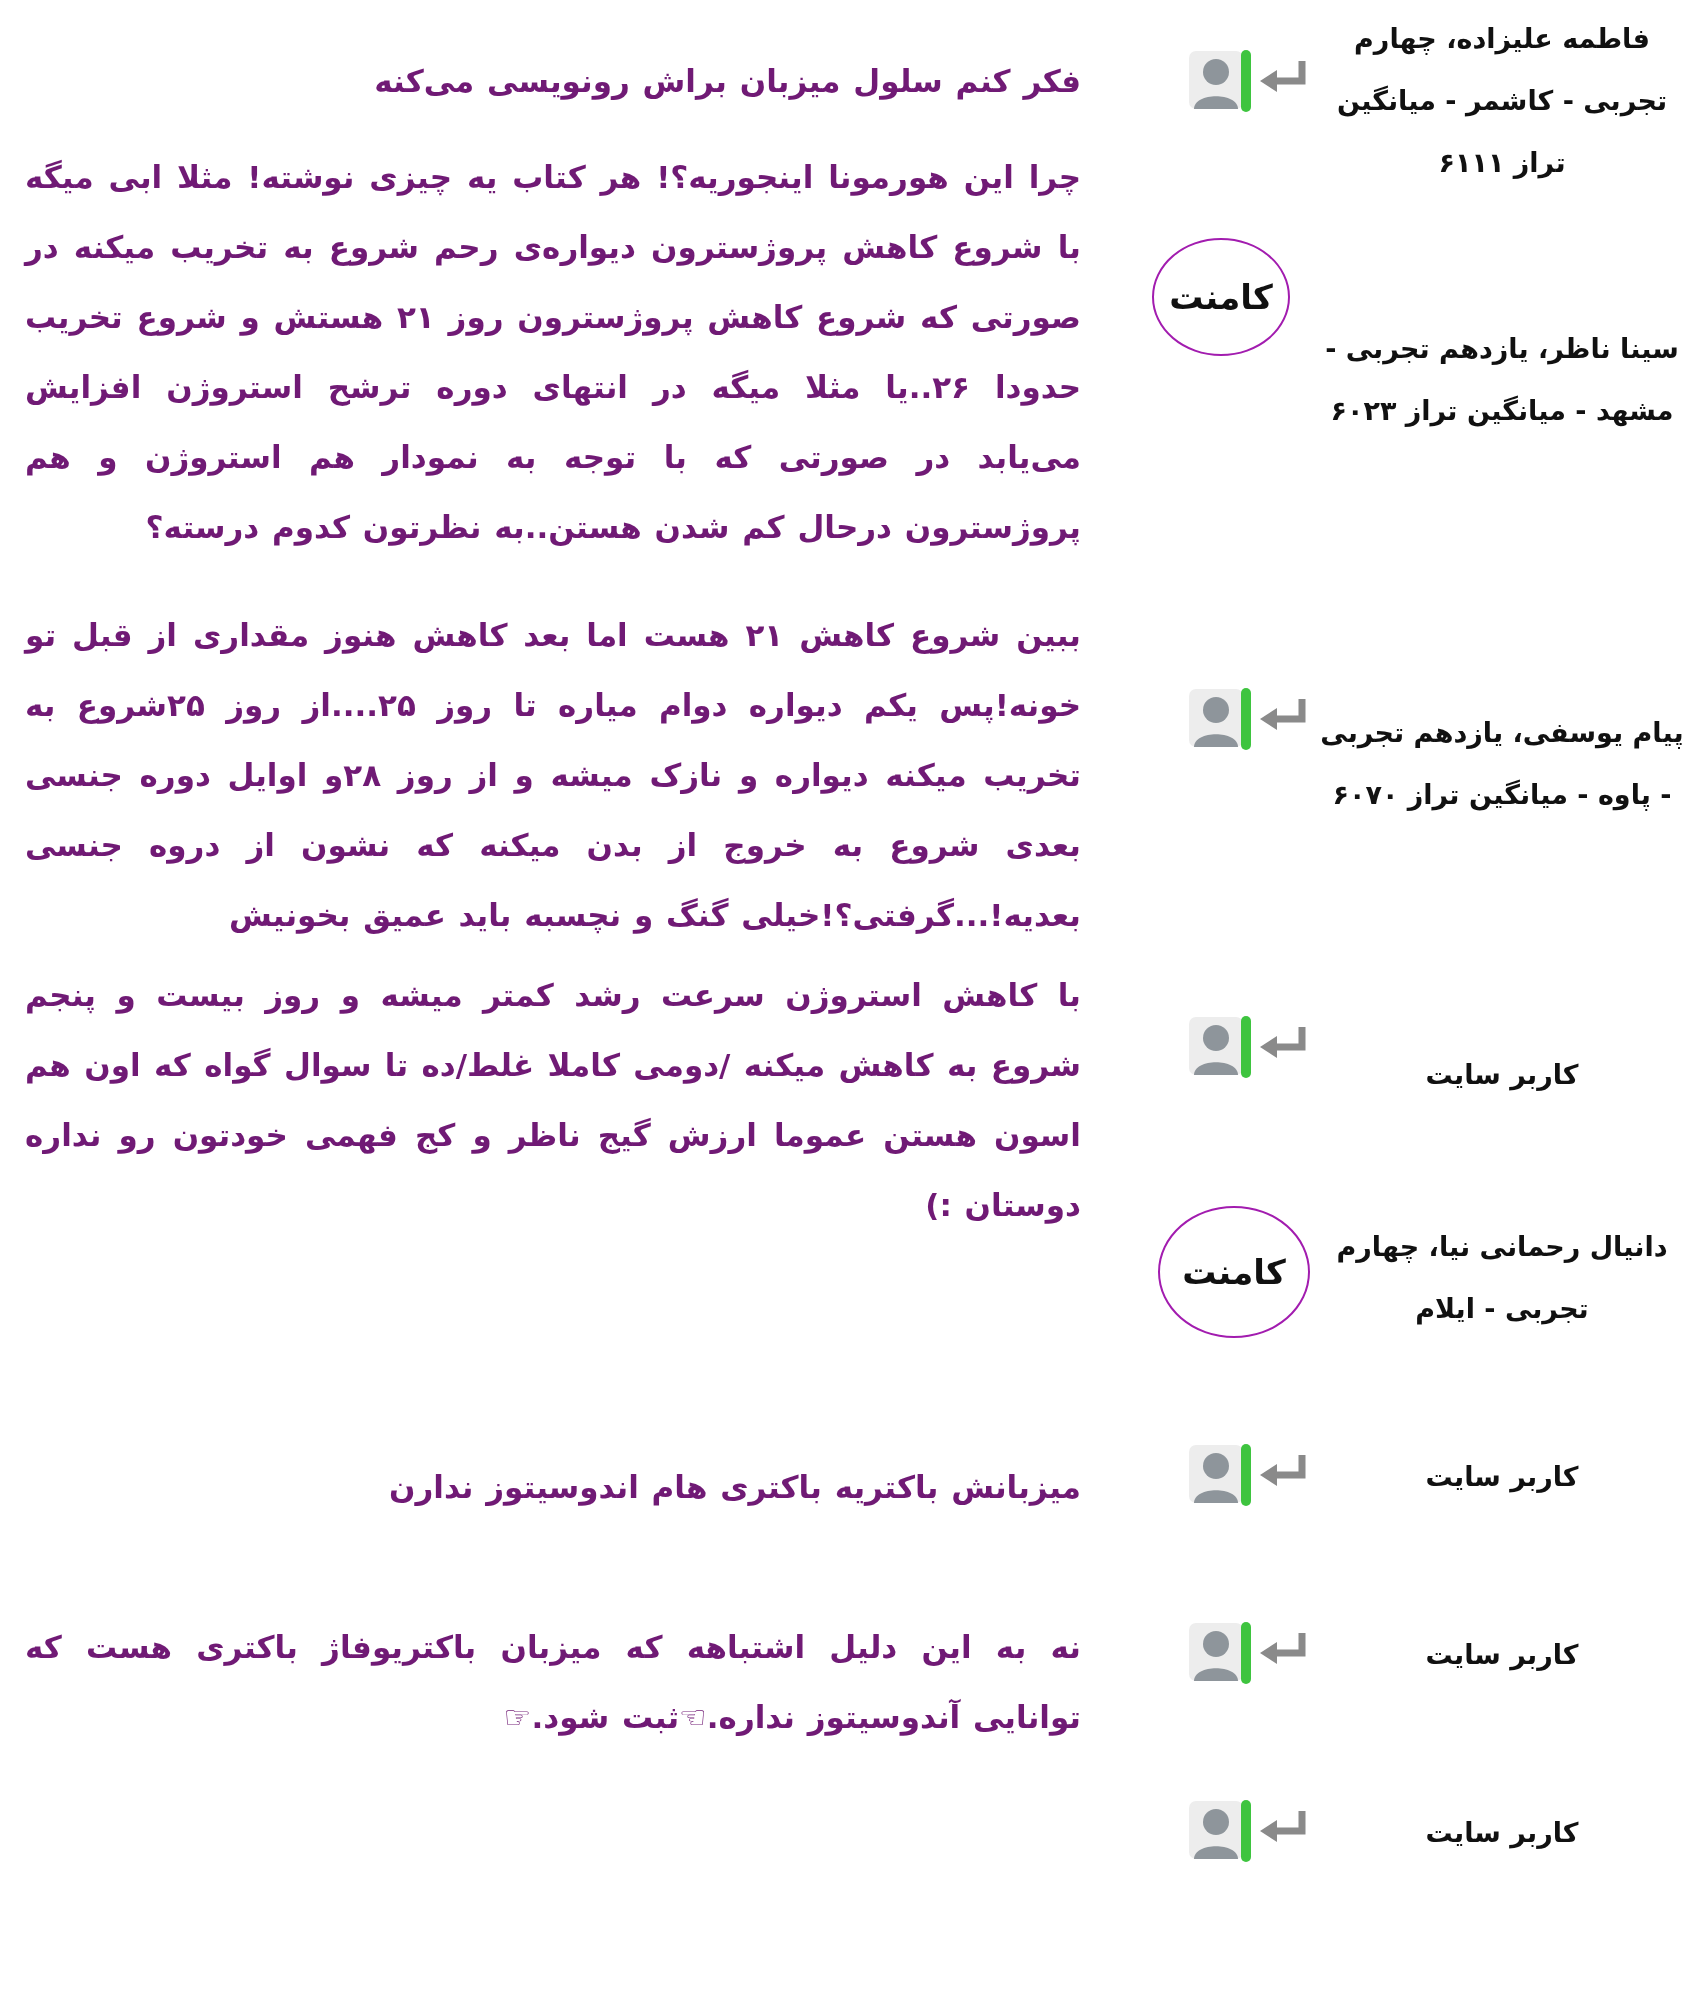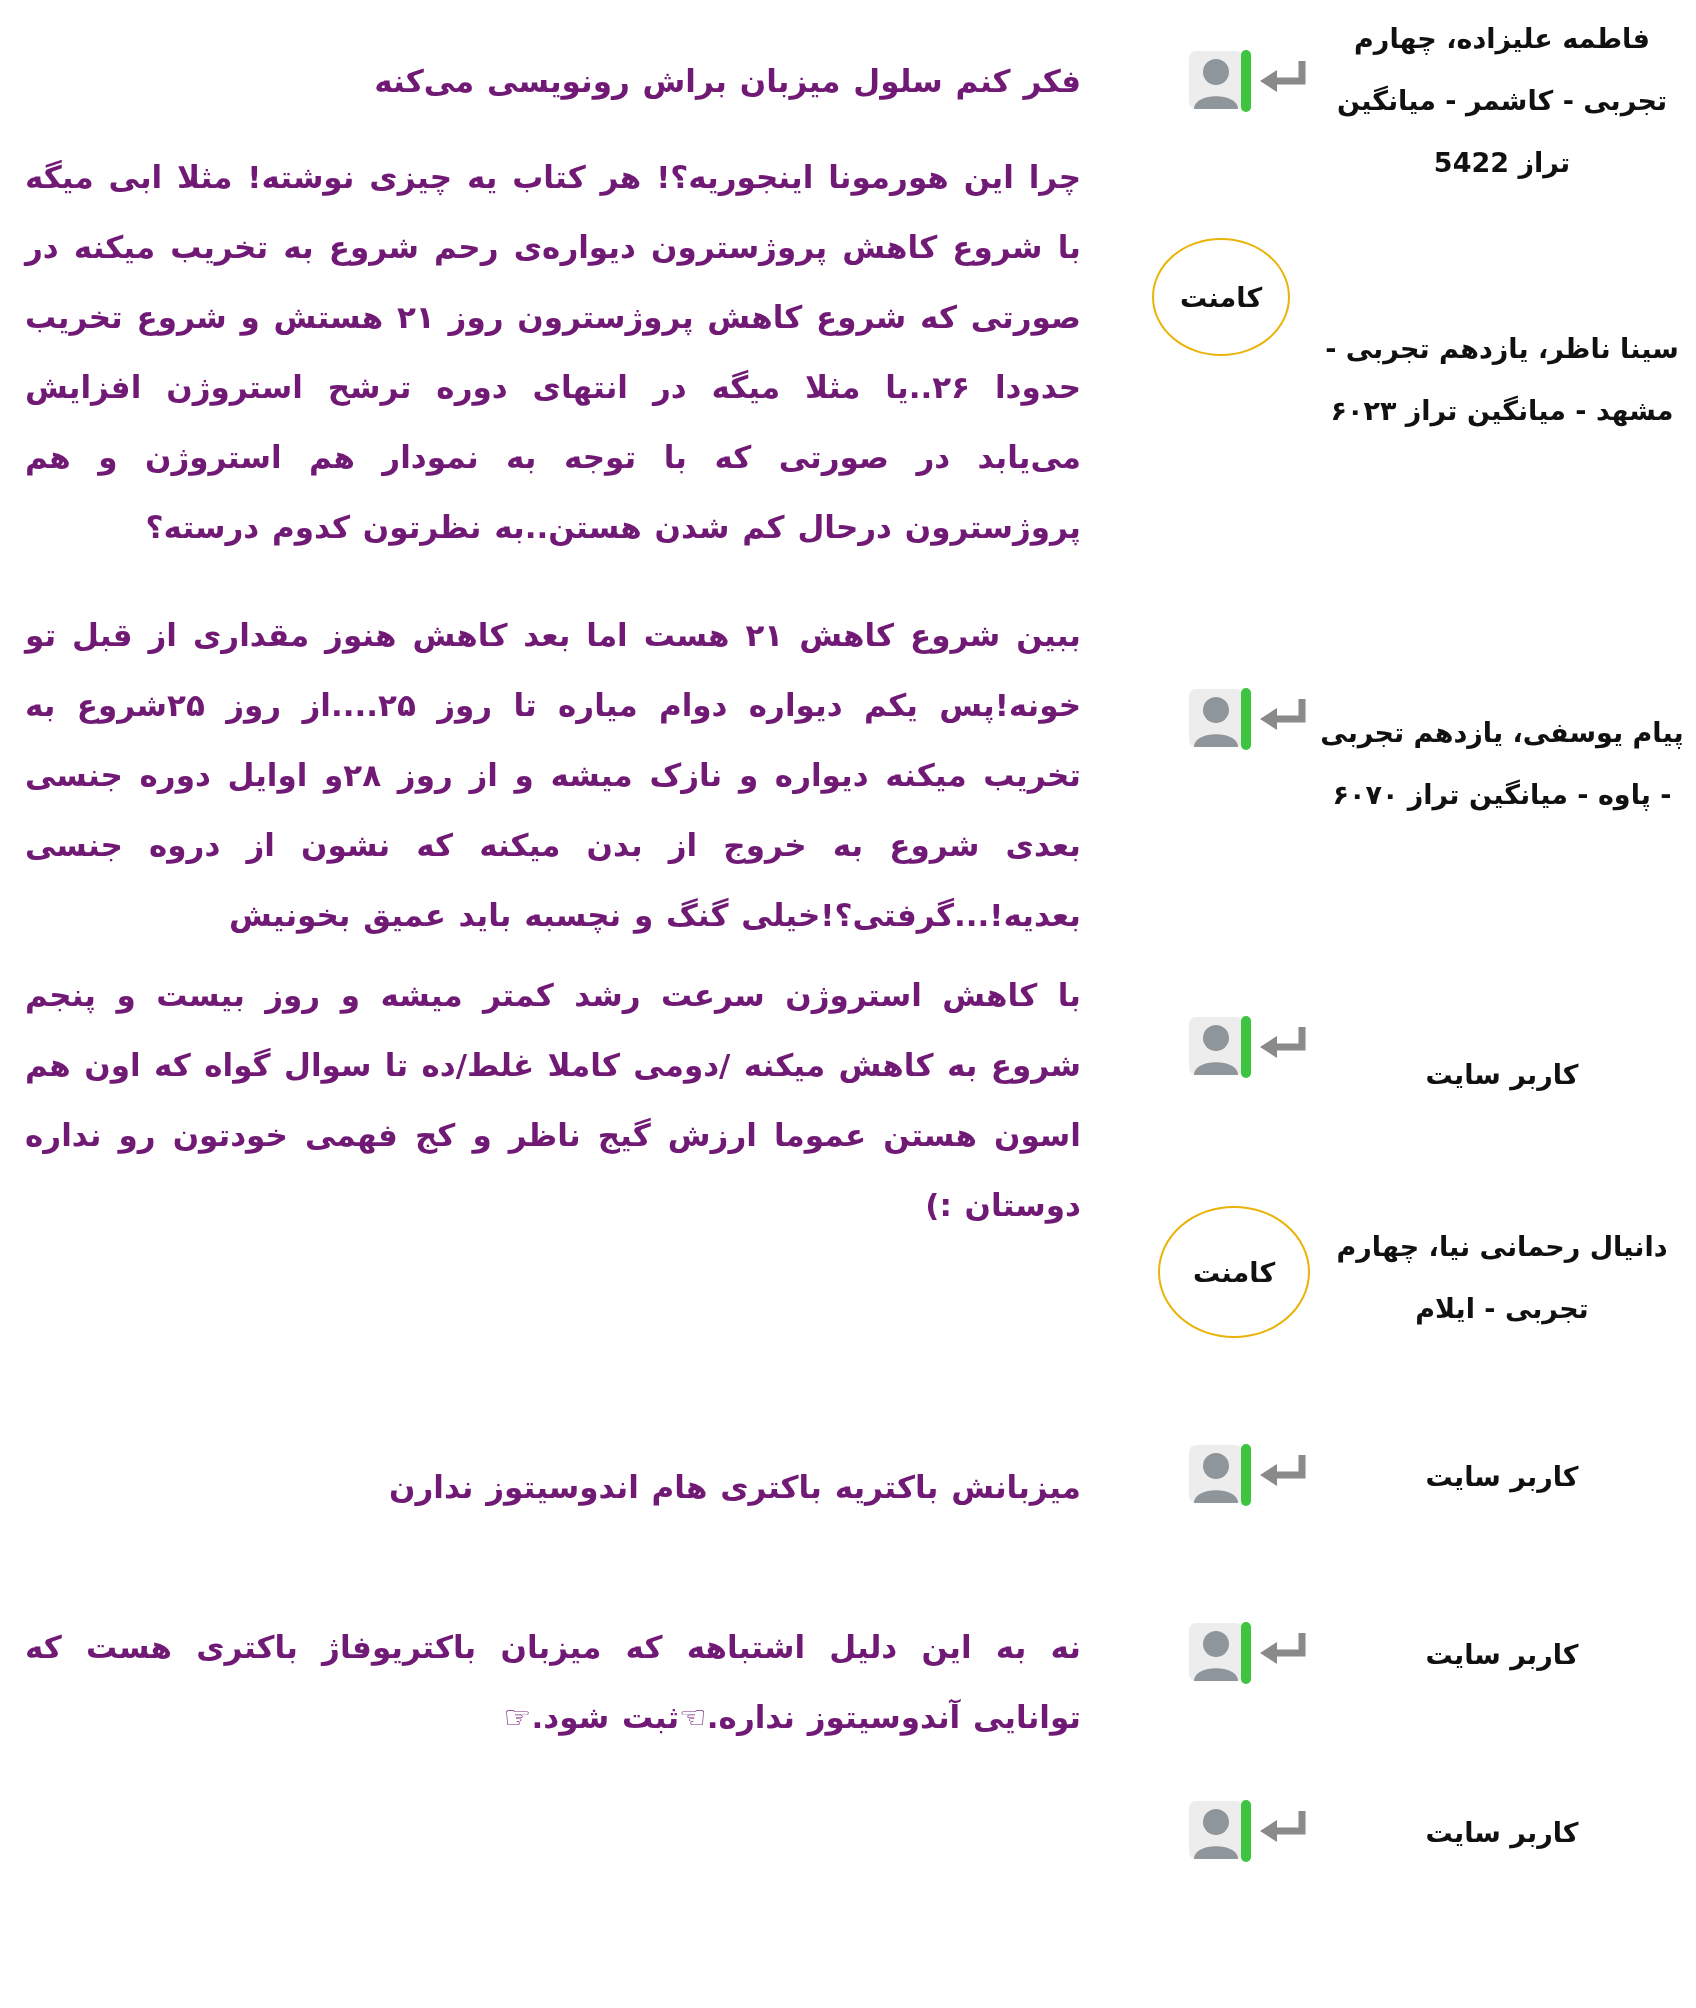"فاطمه علیزاده، چهارم تجربی -" div.user-info { text: 5422 -> ۶۱۱۱ }
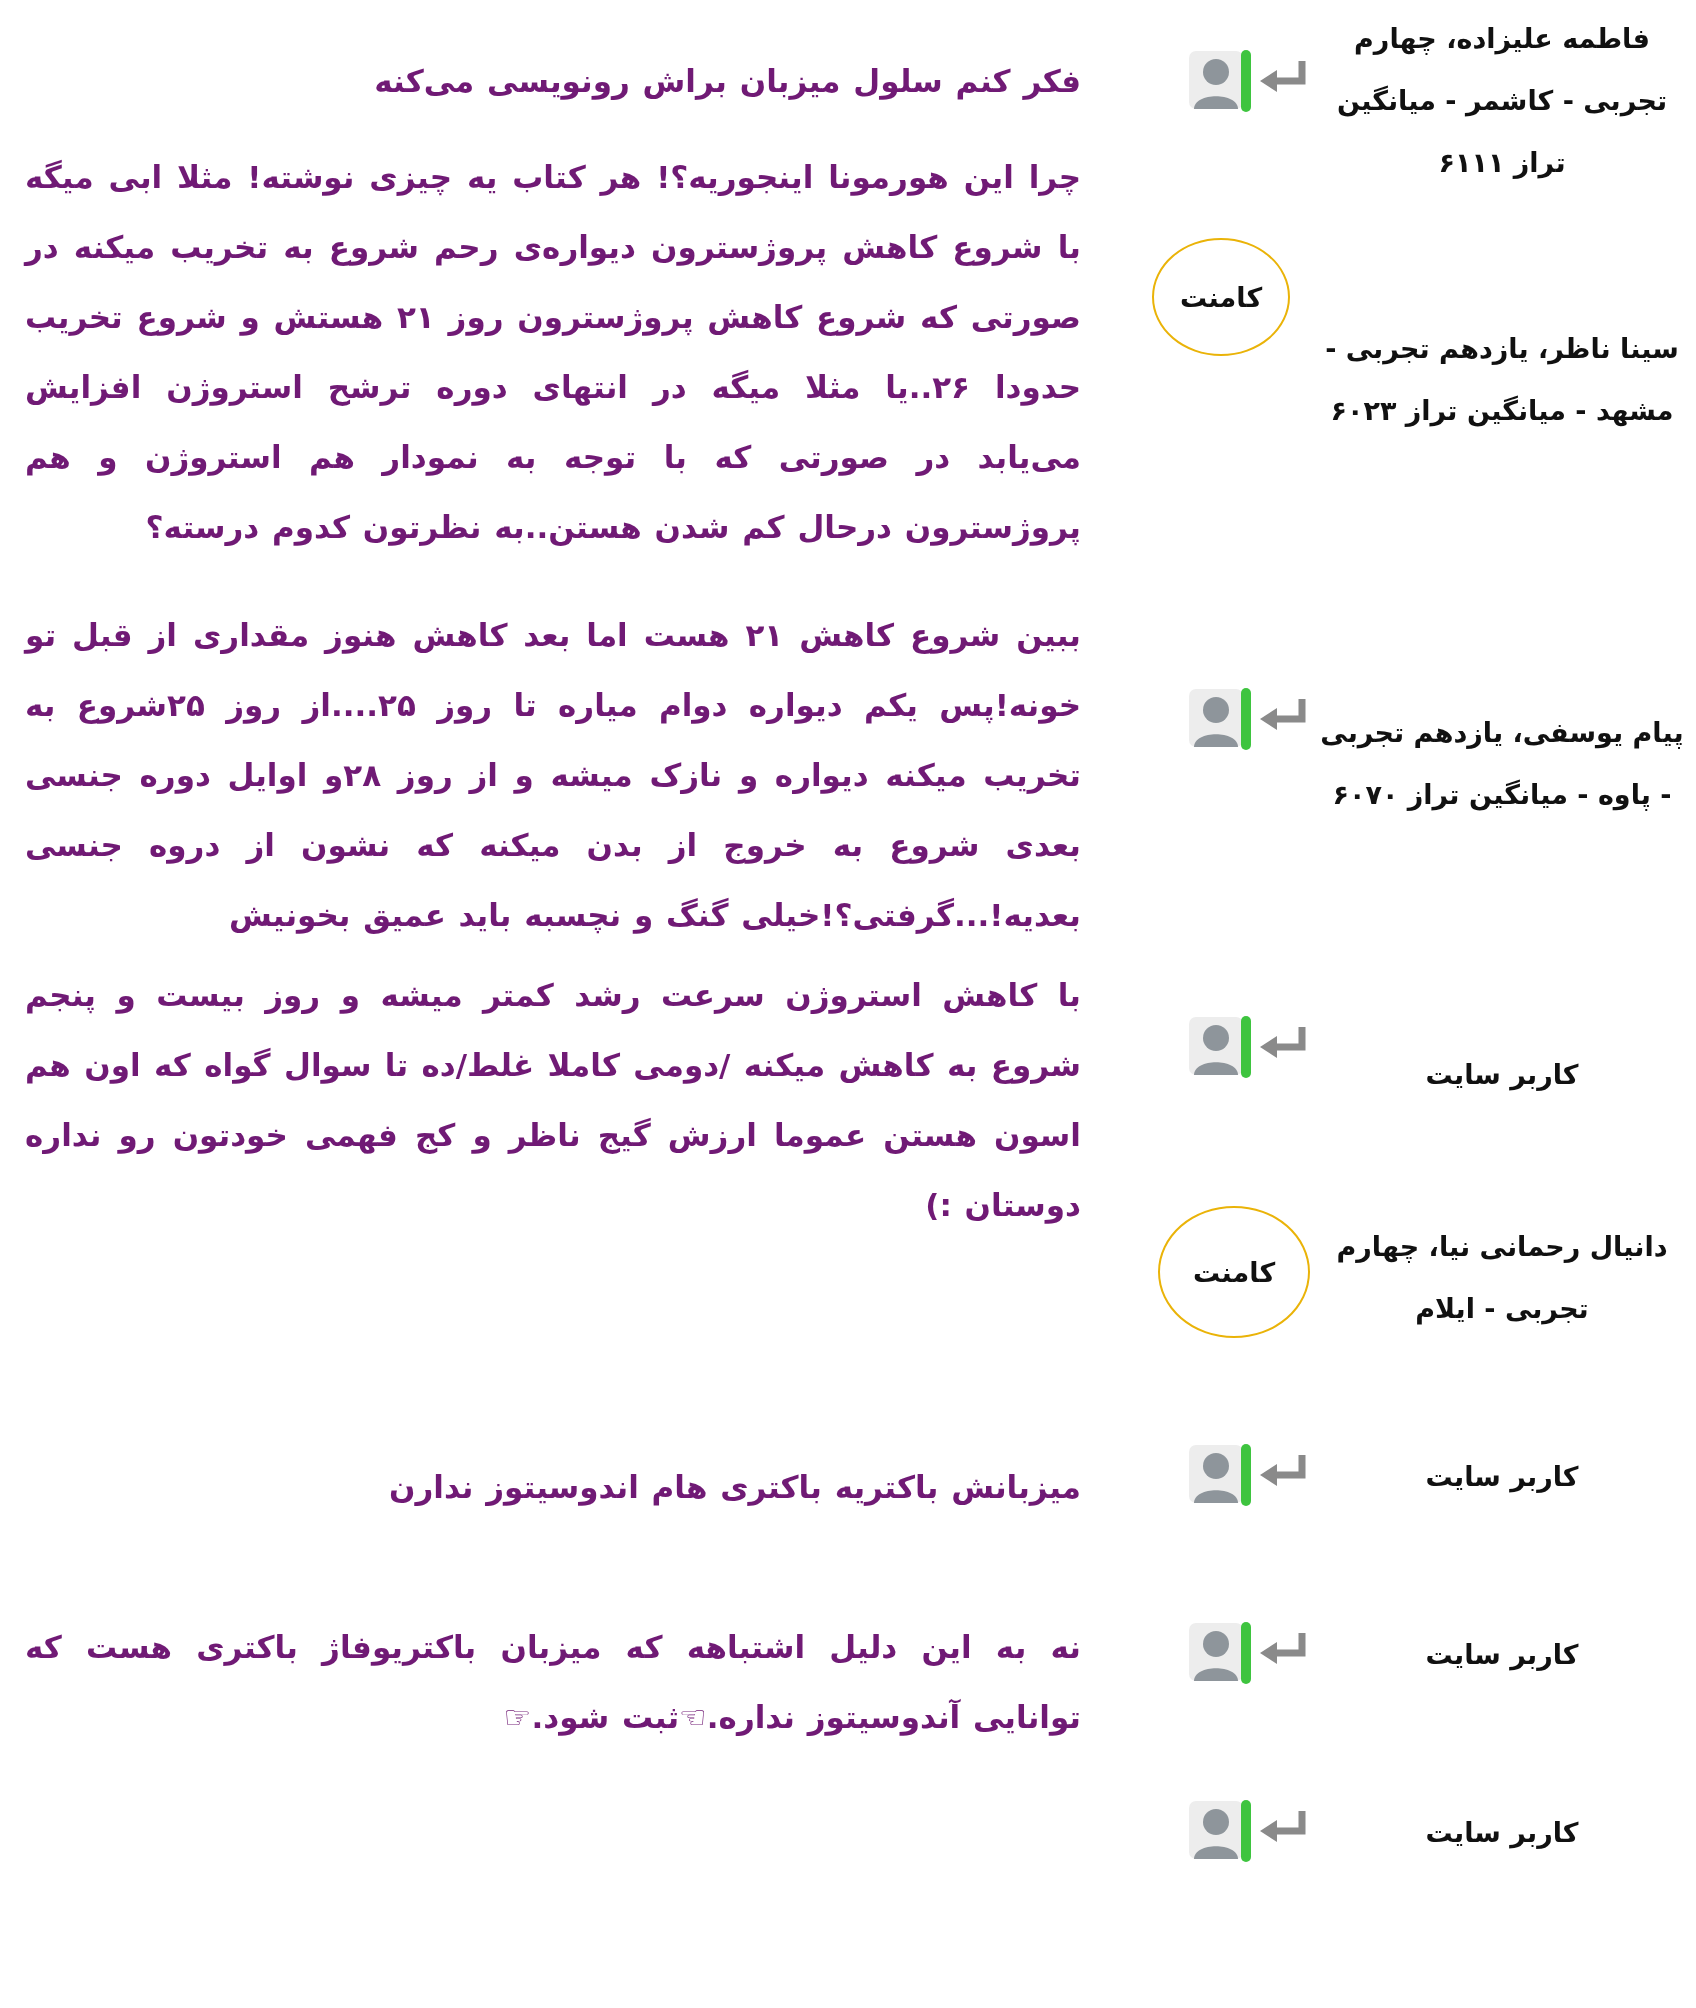"کامنت" .comment-badge { border: 2px solid #eab308 -> 2px solid #a21caf; font-size: 27px -> 34px }
